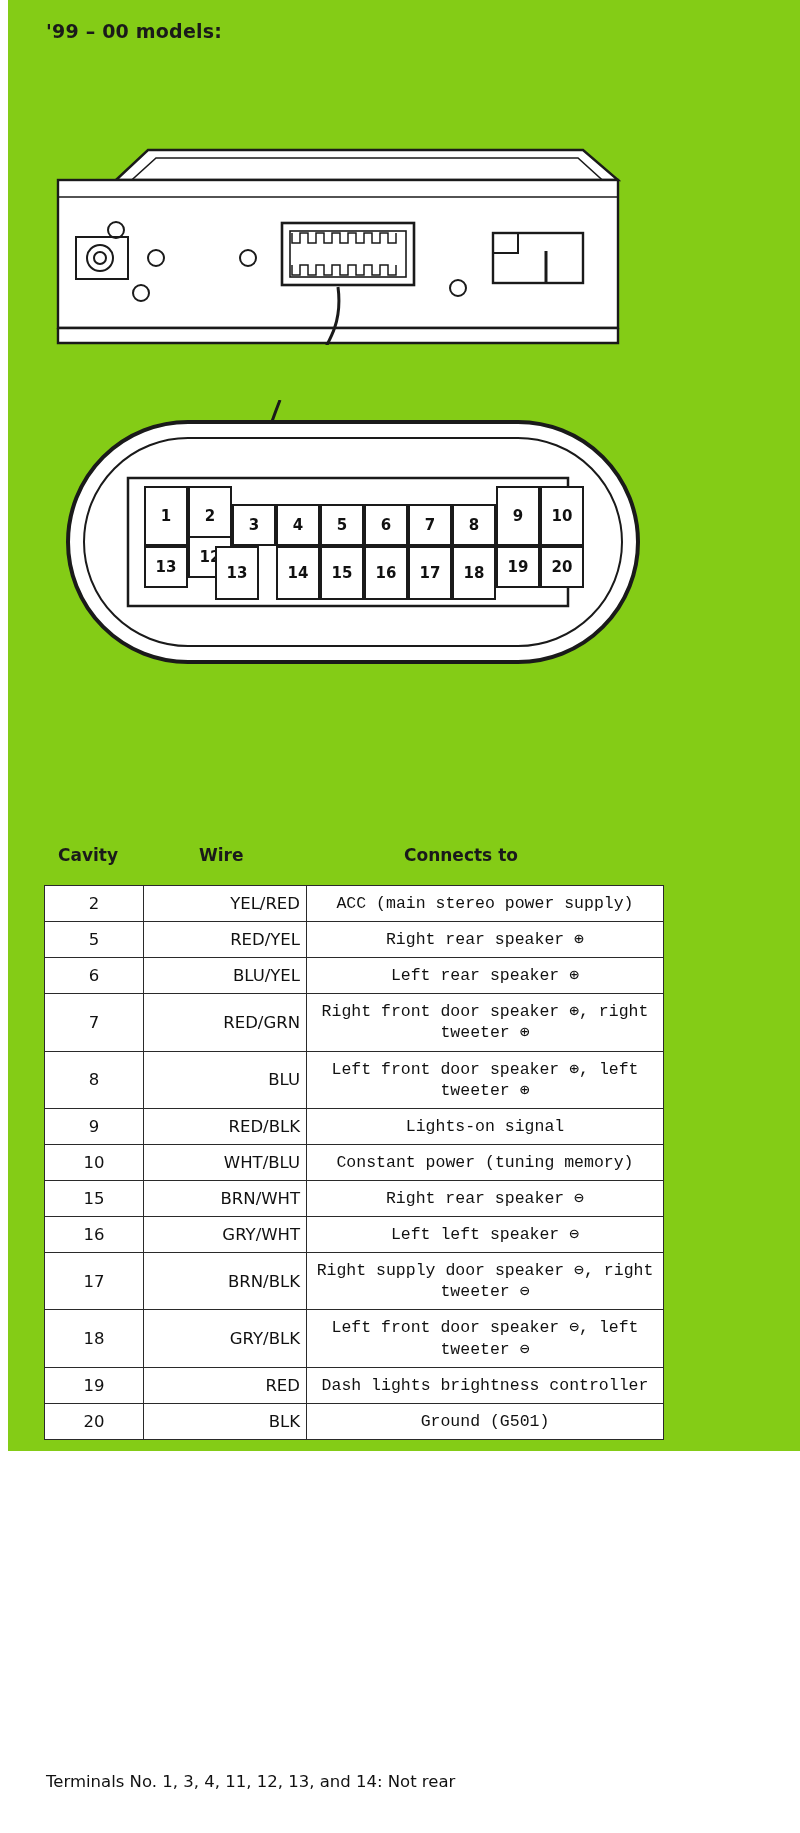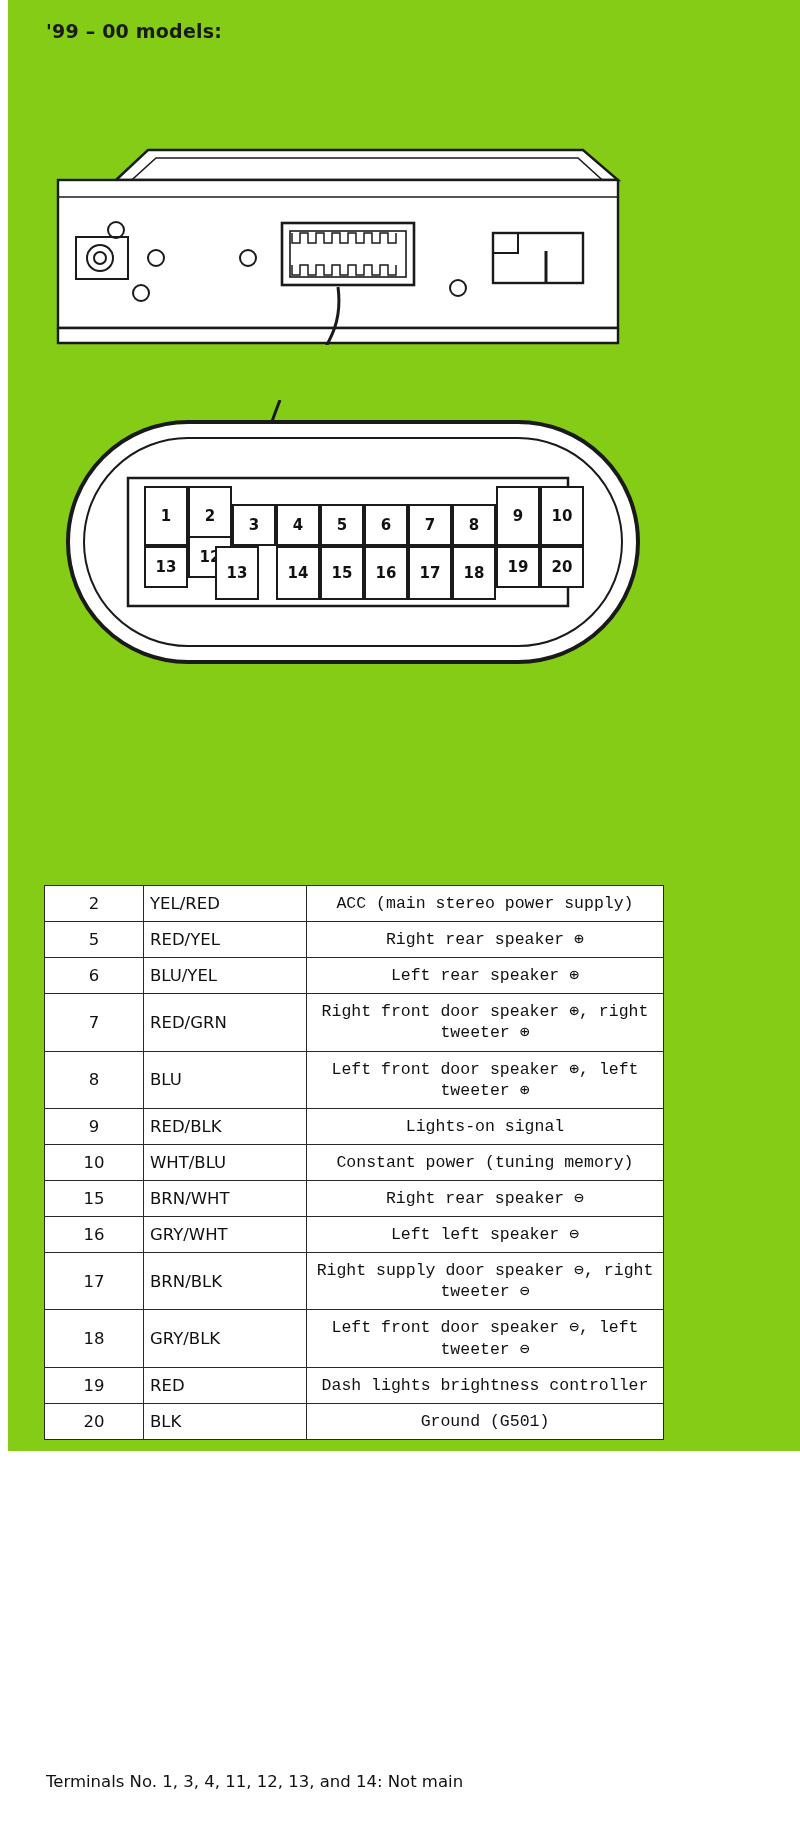"Cavity" div.table-head { html: none -> <div> <span>Cavity</span> <span>Wire</span> <span>Connects to</span> </div> }
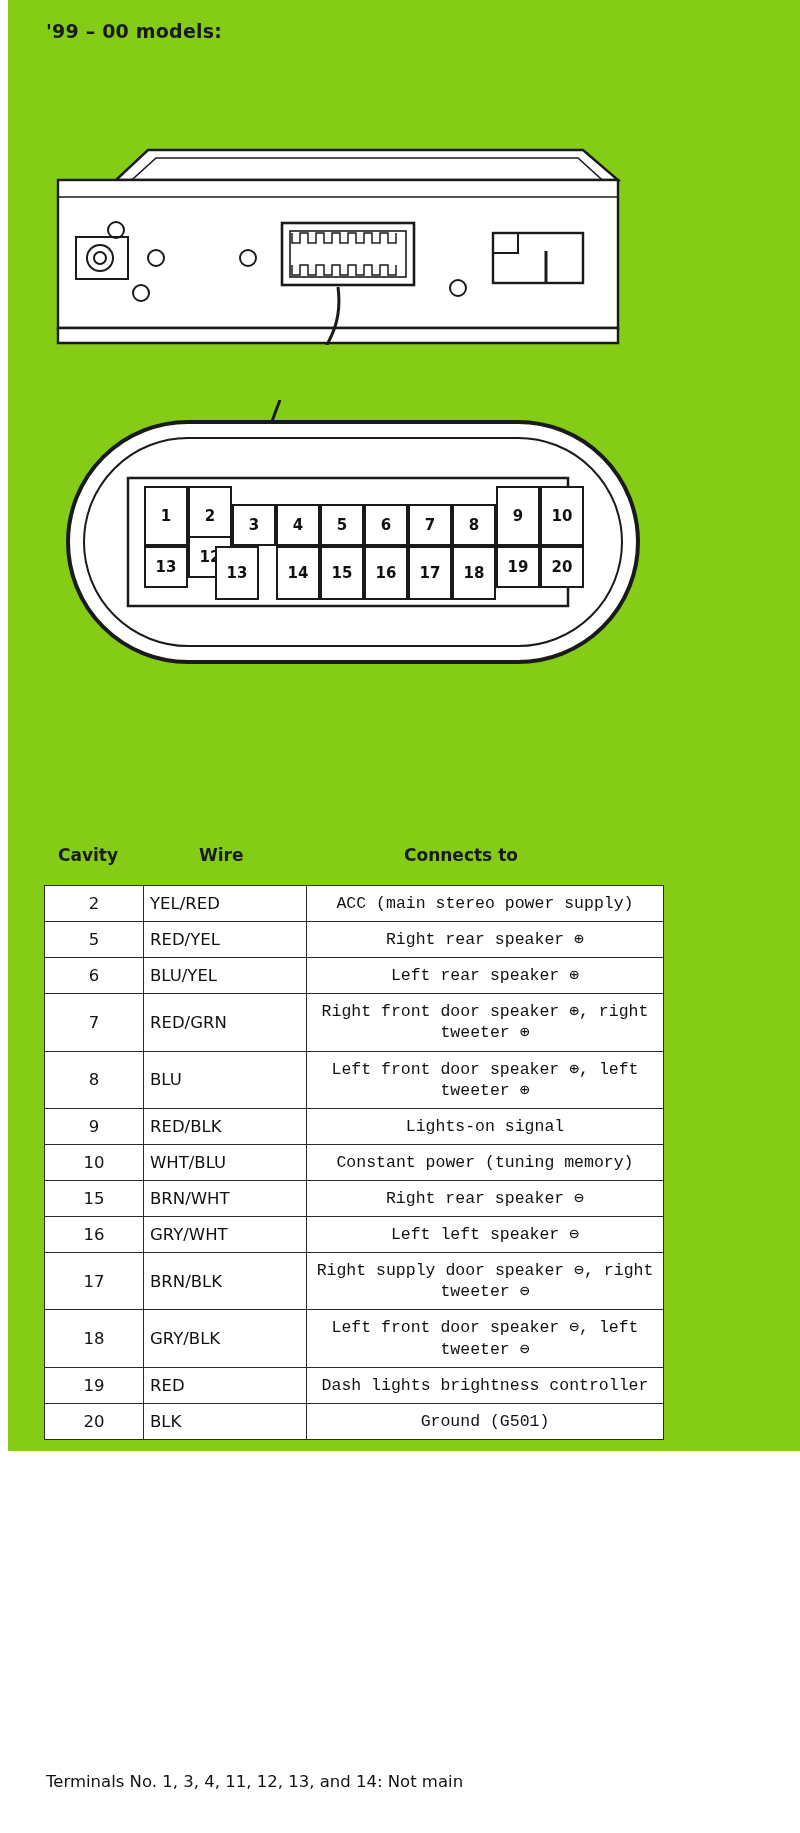"YEL/RED" td.c-wire { text-align: left -> right }
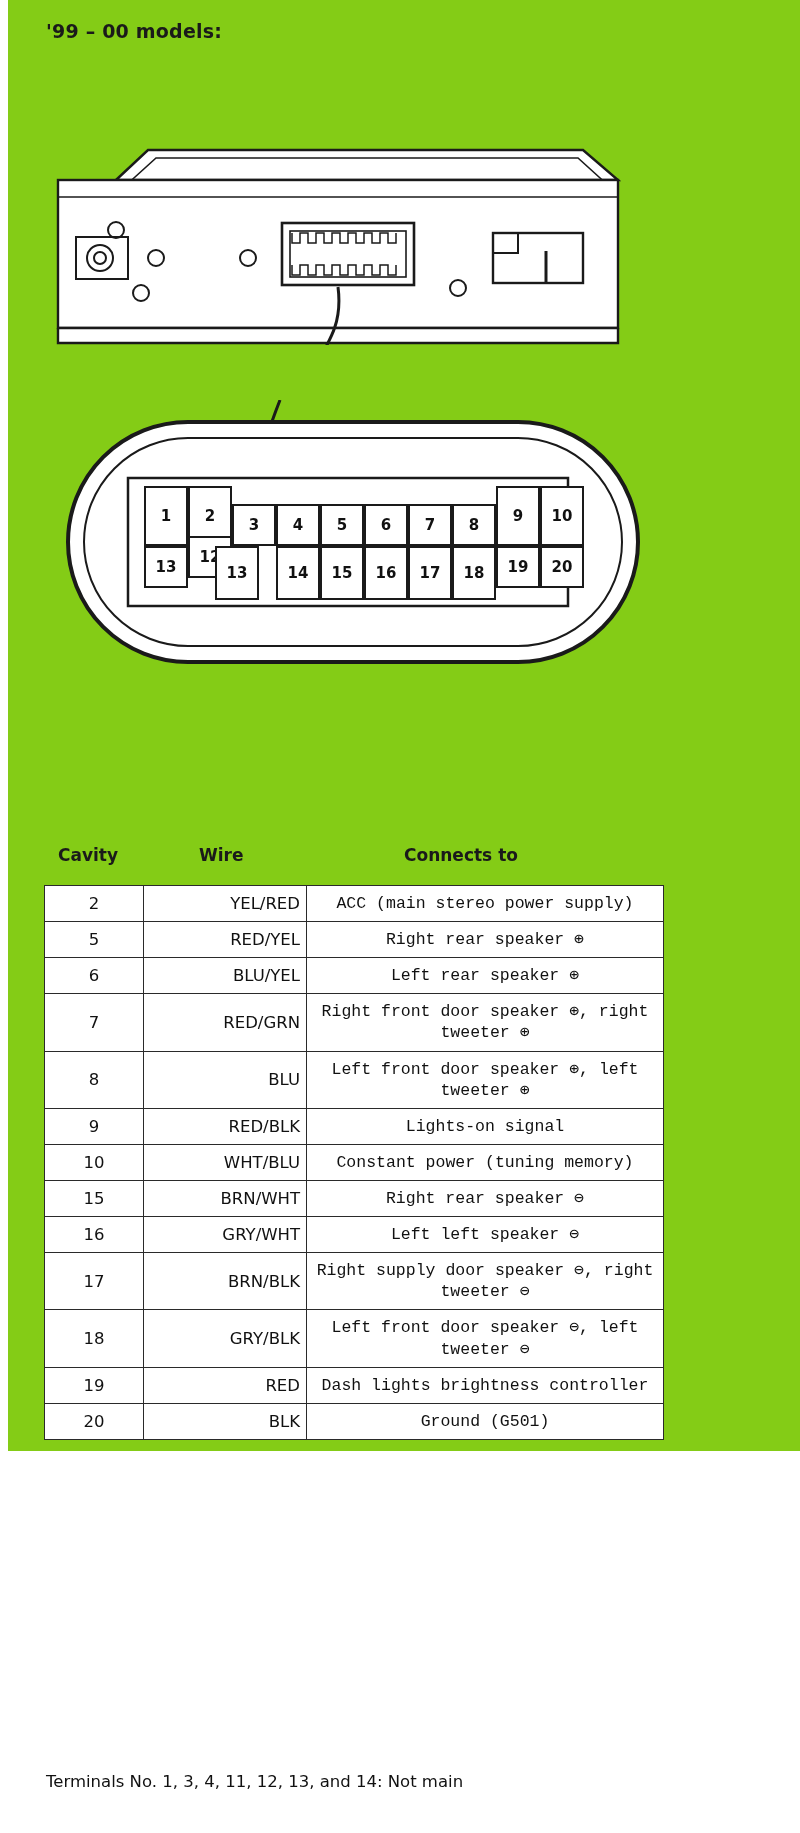"Terminals No. 1, 3, 4," div.footnote { text: main -> rear }
